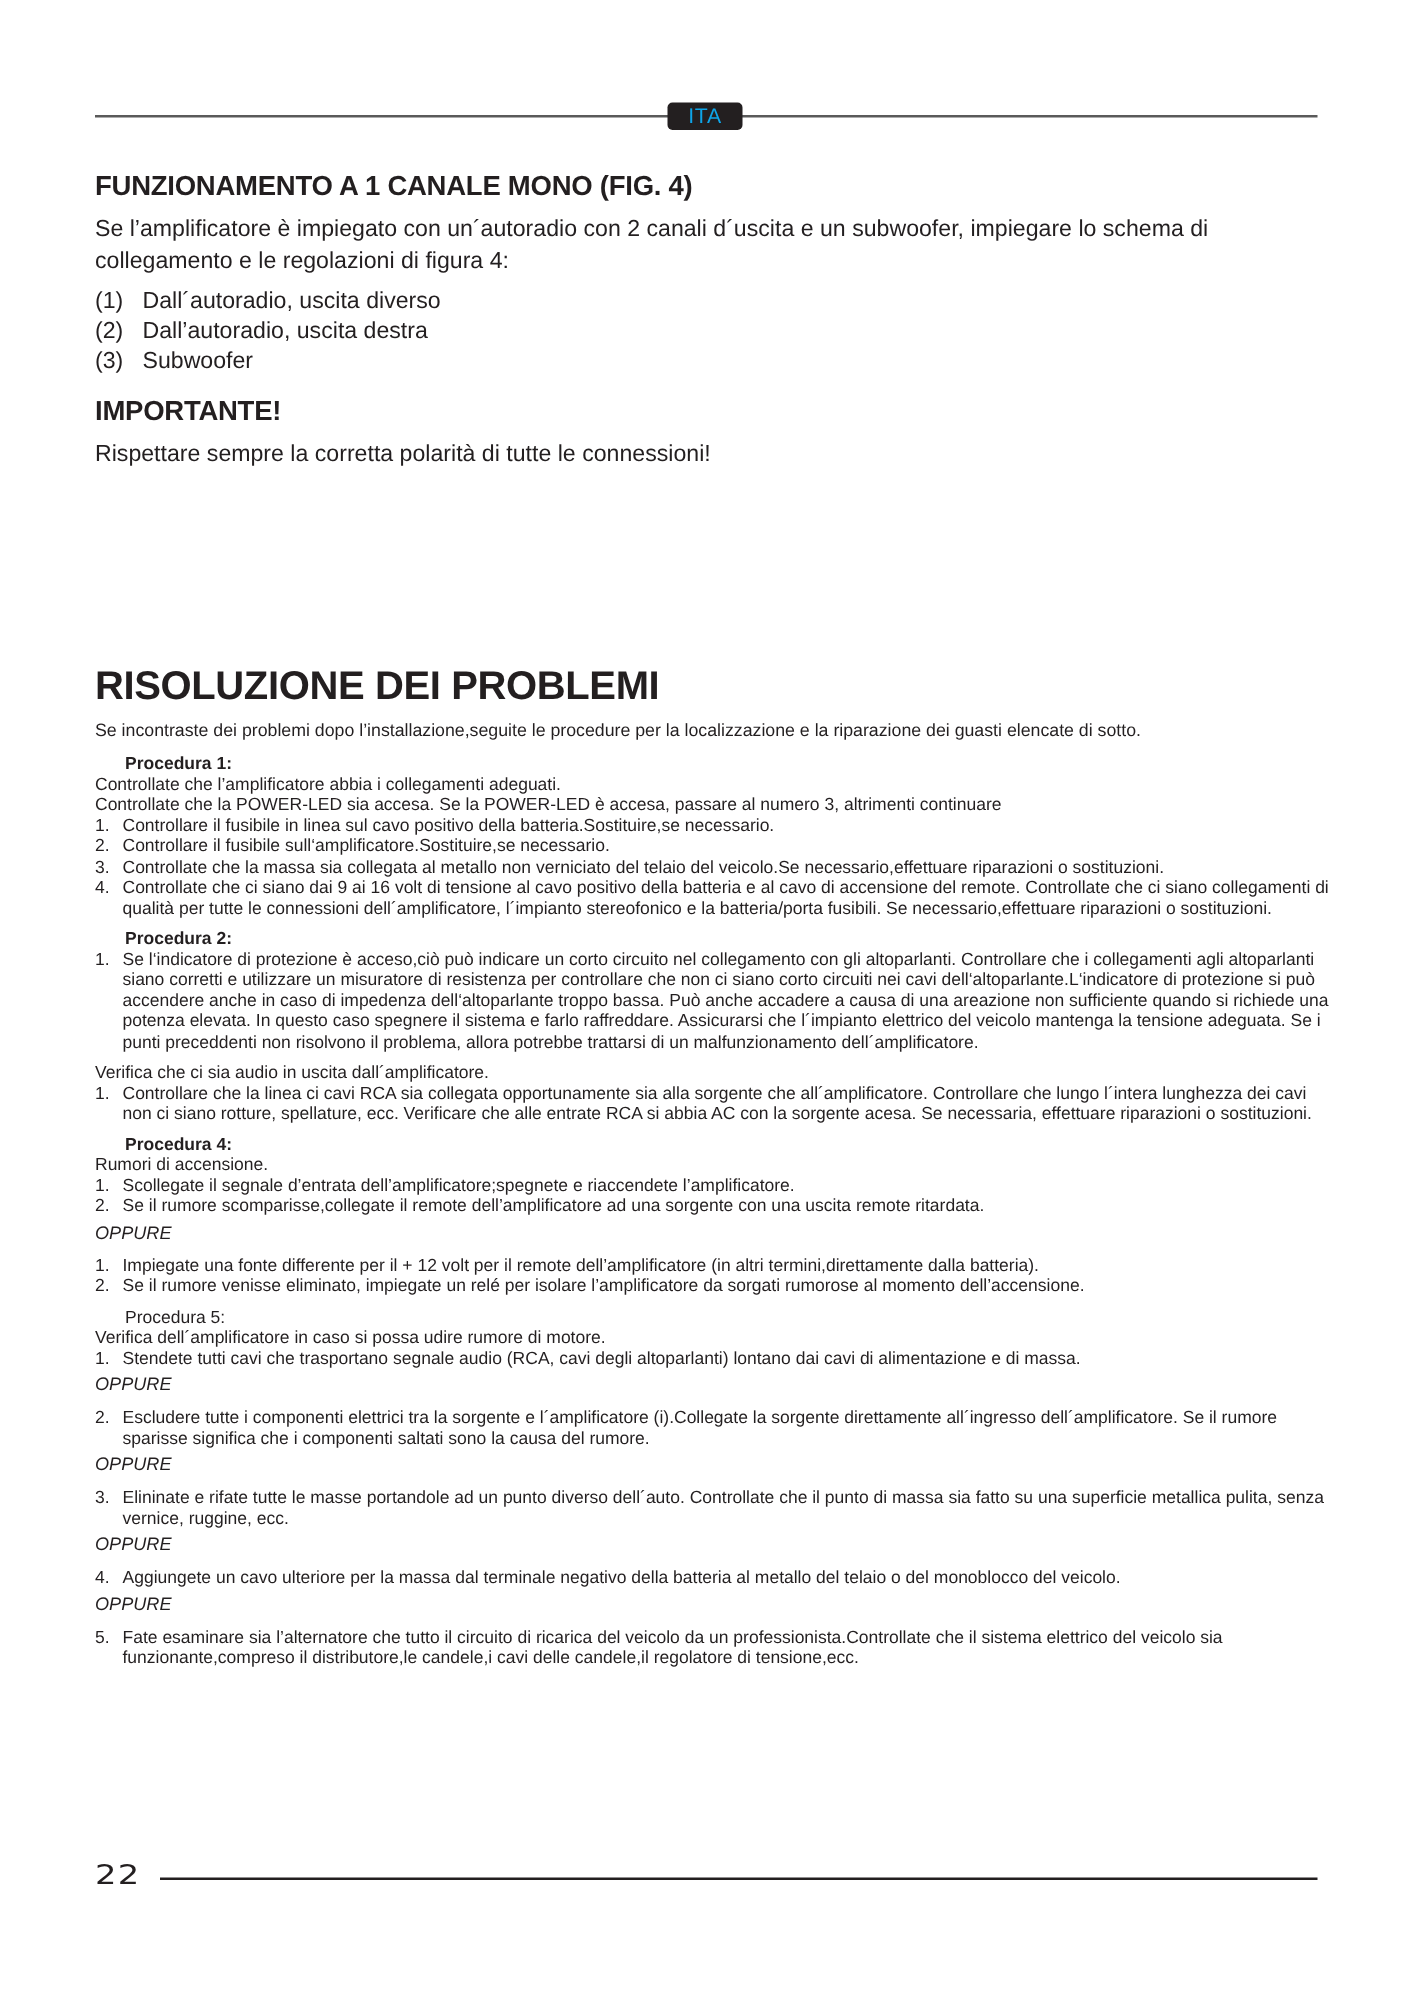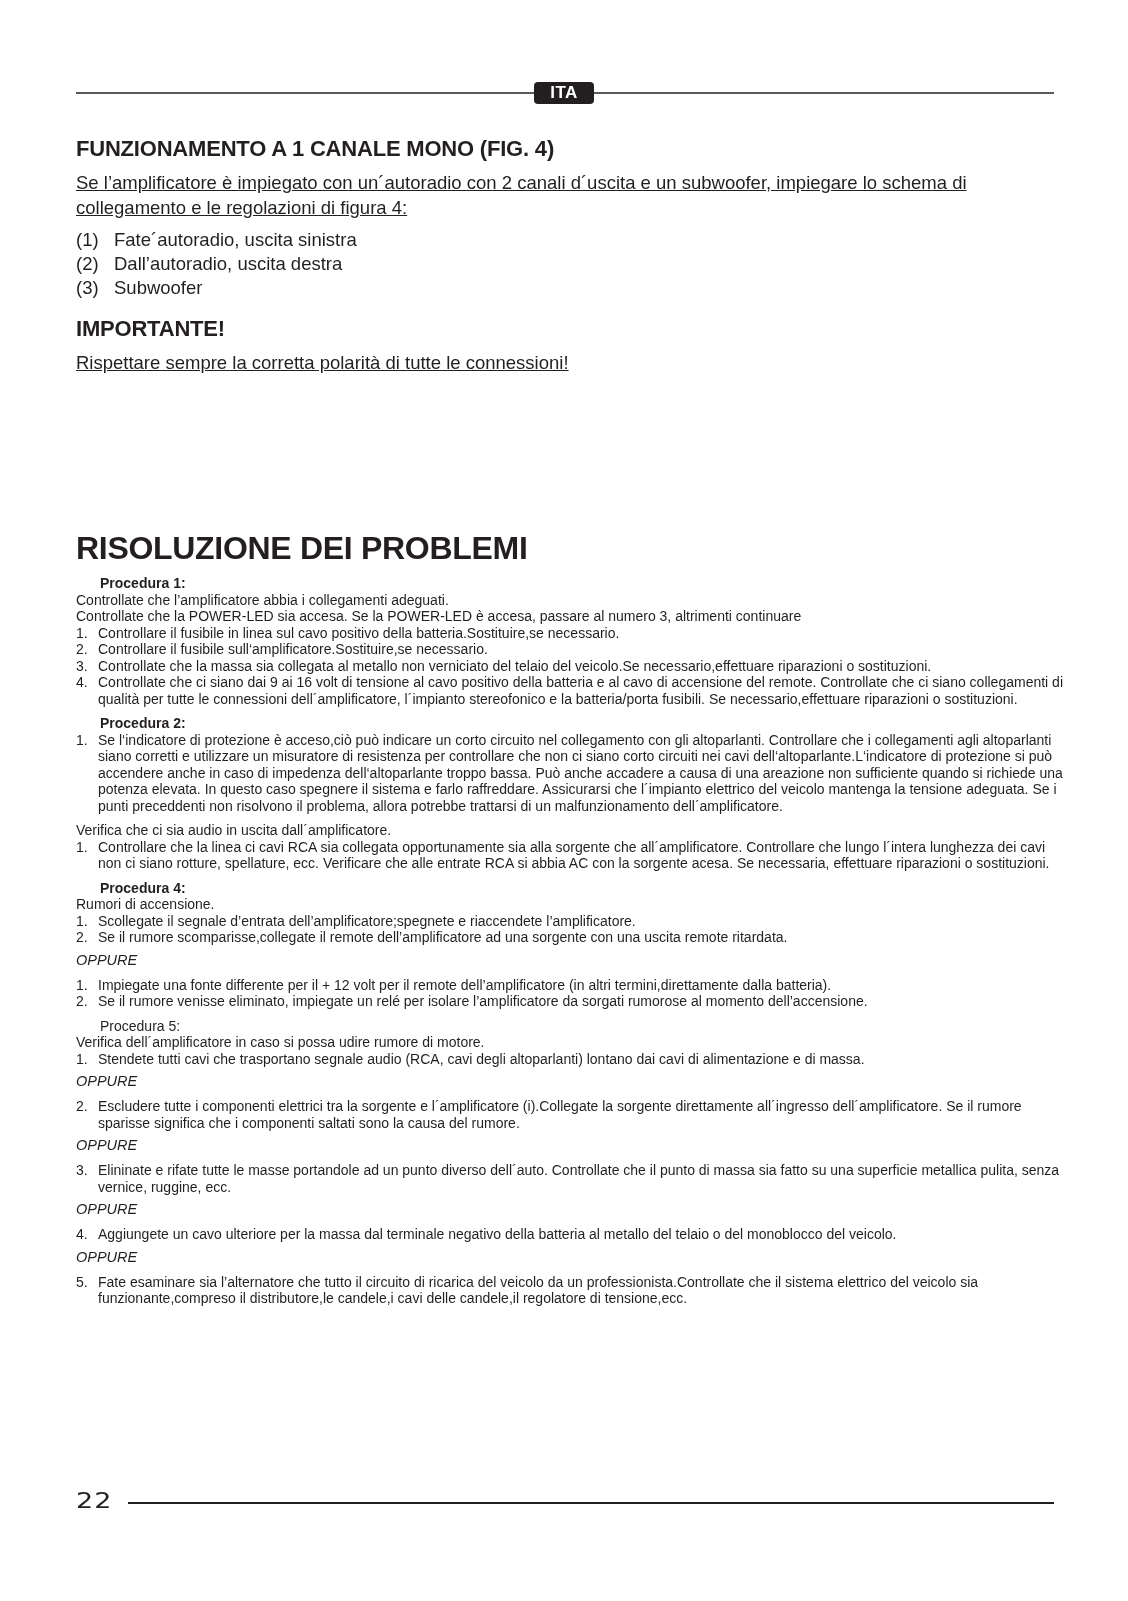"ITA" .lang-badge { color: #ffffff -> #0ea5e9; font-weight: bold -> normal }
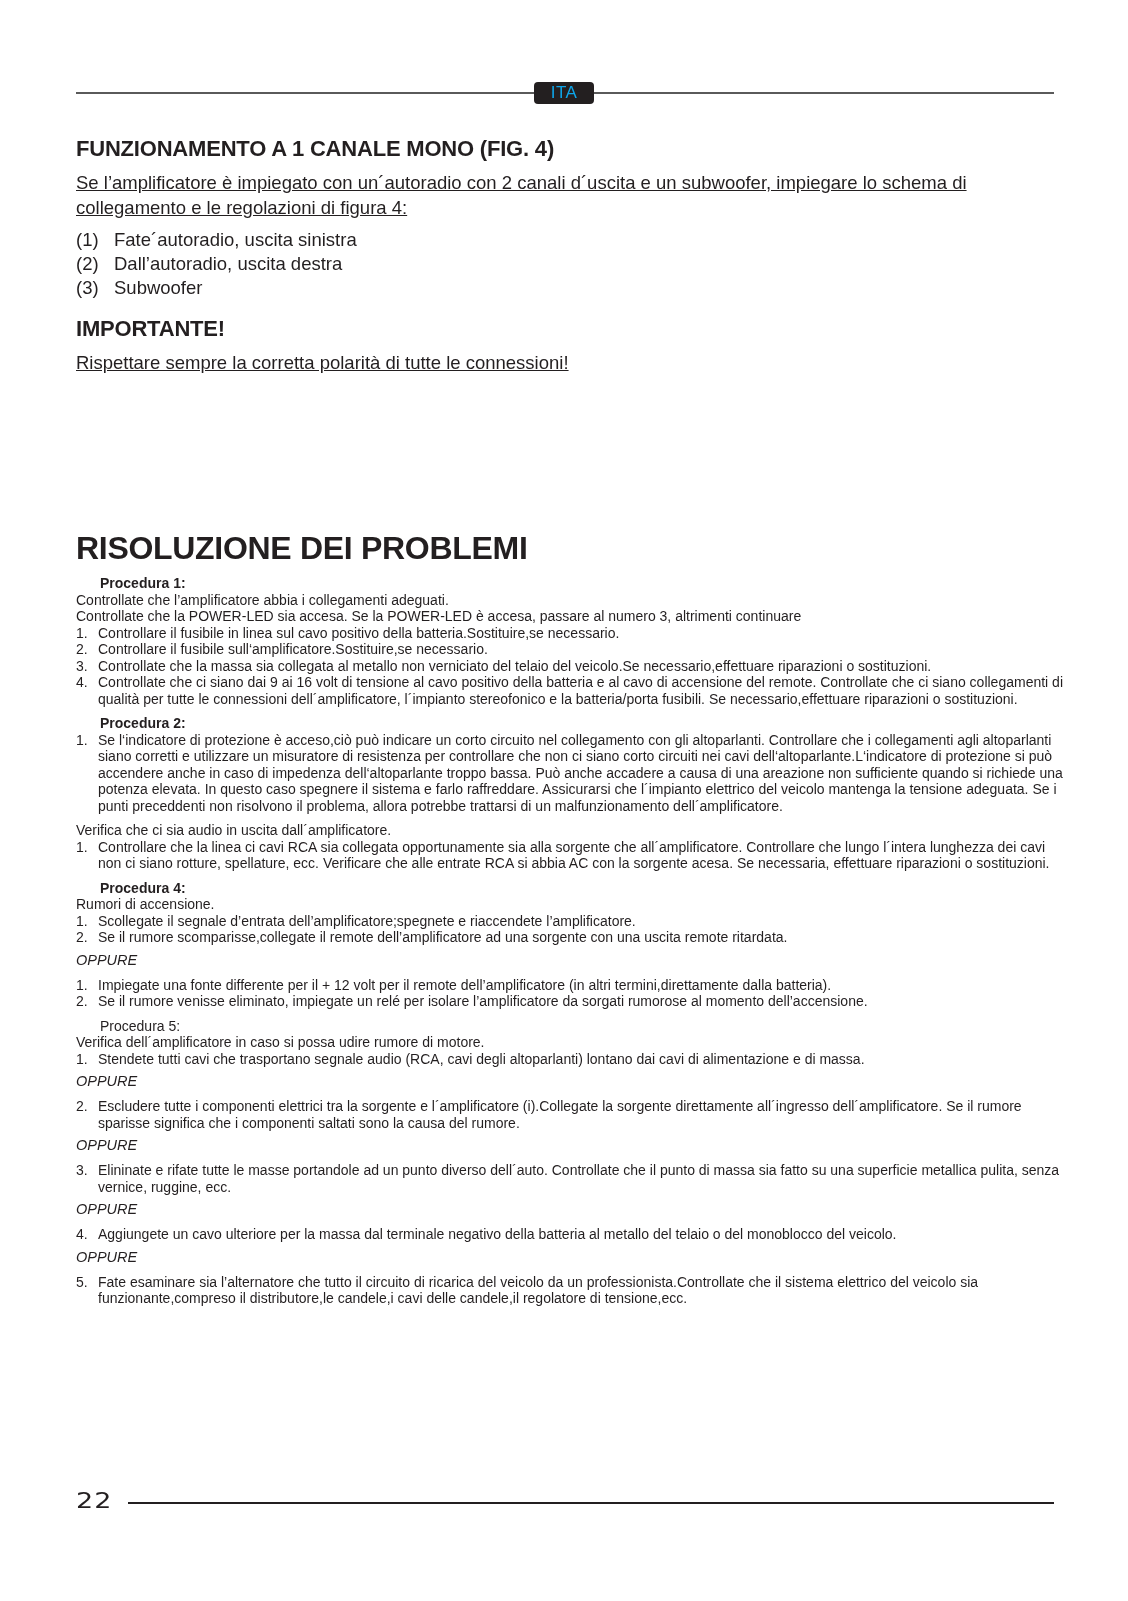"Se l’amplificatore è impiegato con" .p-large { text-decoration: underline -> none }
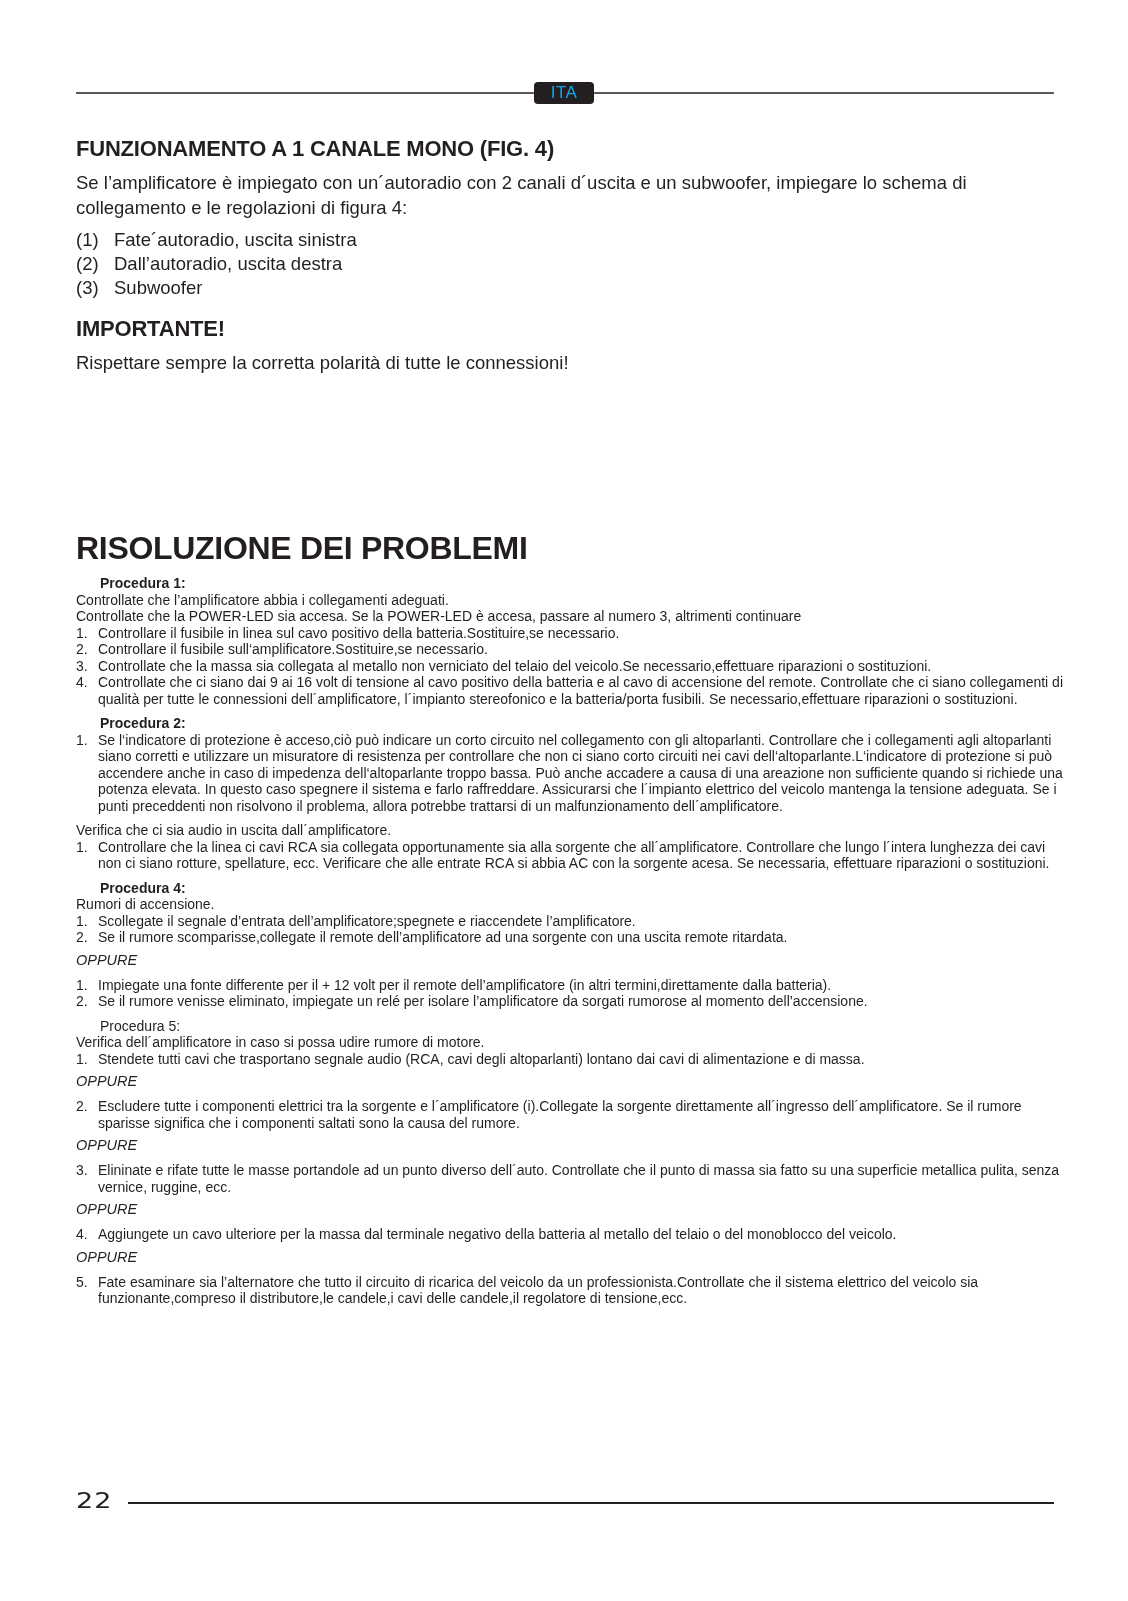"Fate´autoradio, uscita sinistra" span { text: Fate´autoradio, uscita sinistra -> Dall´autoradio, uscita diverso }
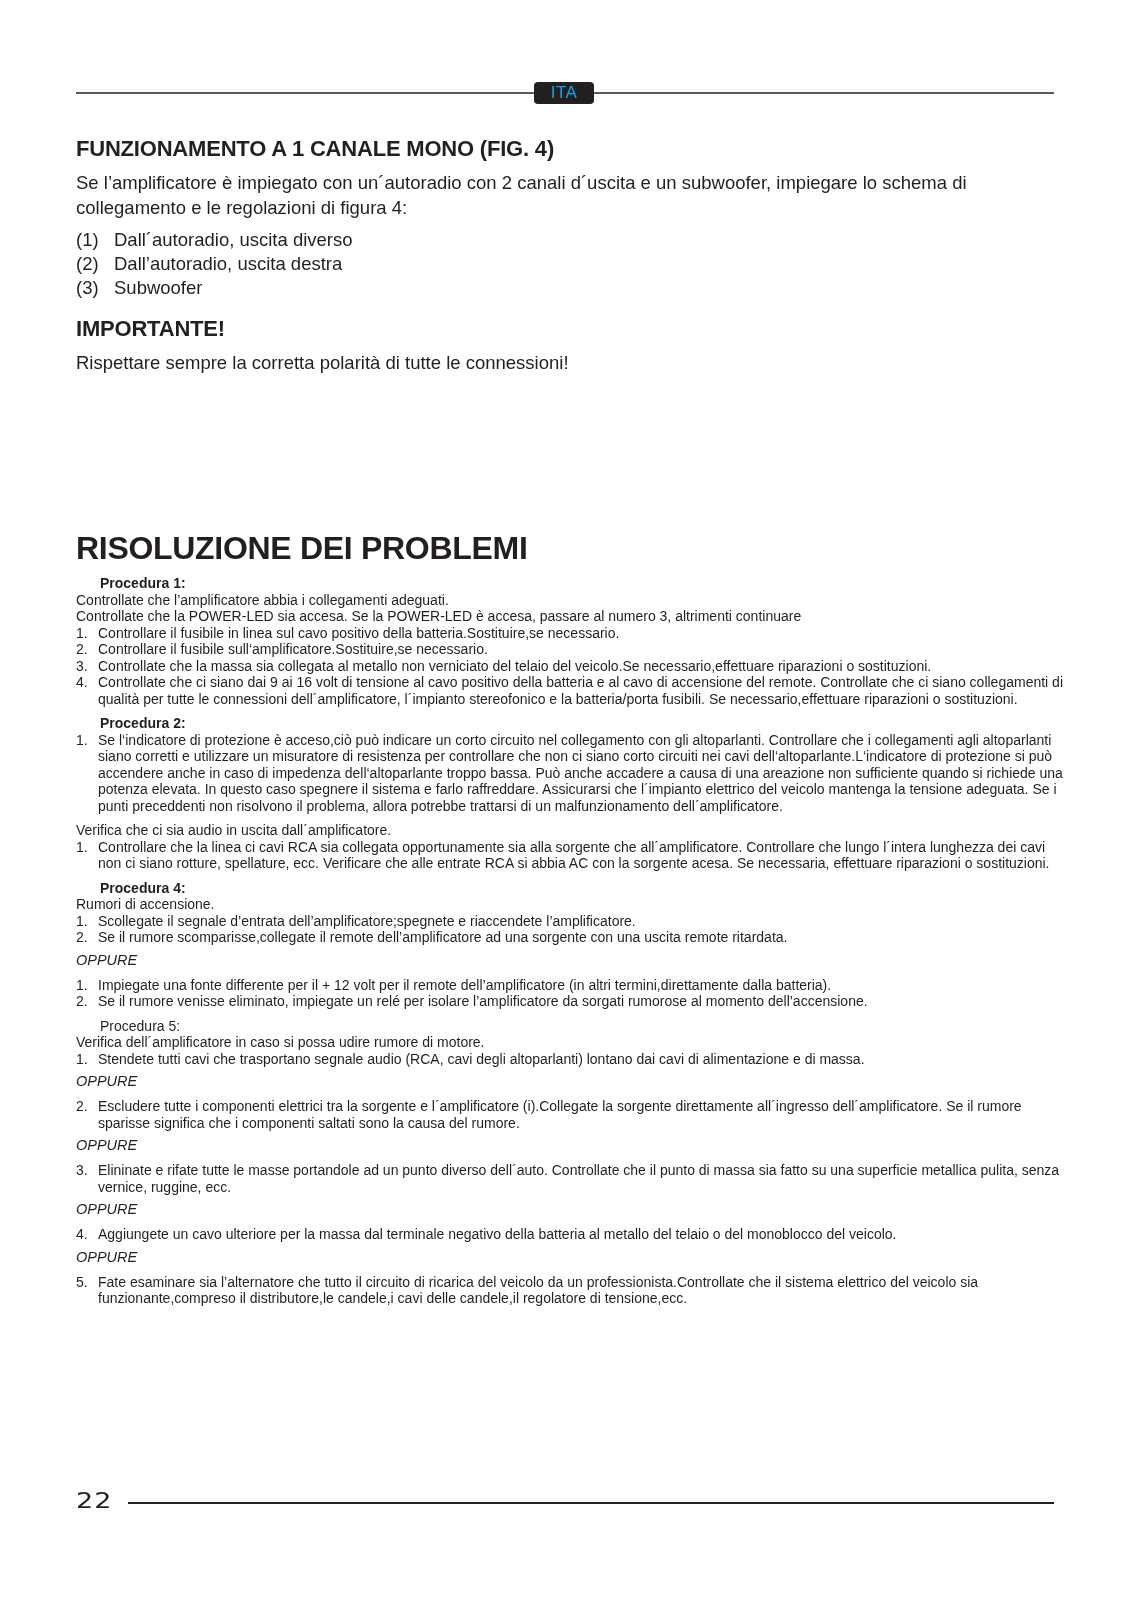"Se incontraste dei problemi dopo" p.intro { html: none -> <p>Se incontraste dei problemi dopo l’installazione,seguite le procedure per la localizzazione e la riparazione dei guasti elencate di sotto.</p> }
